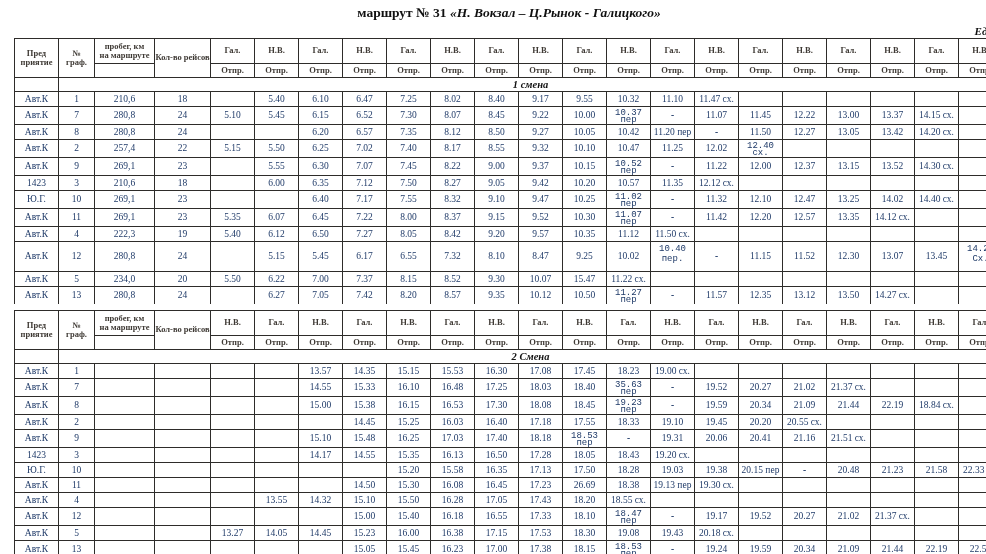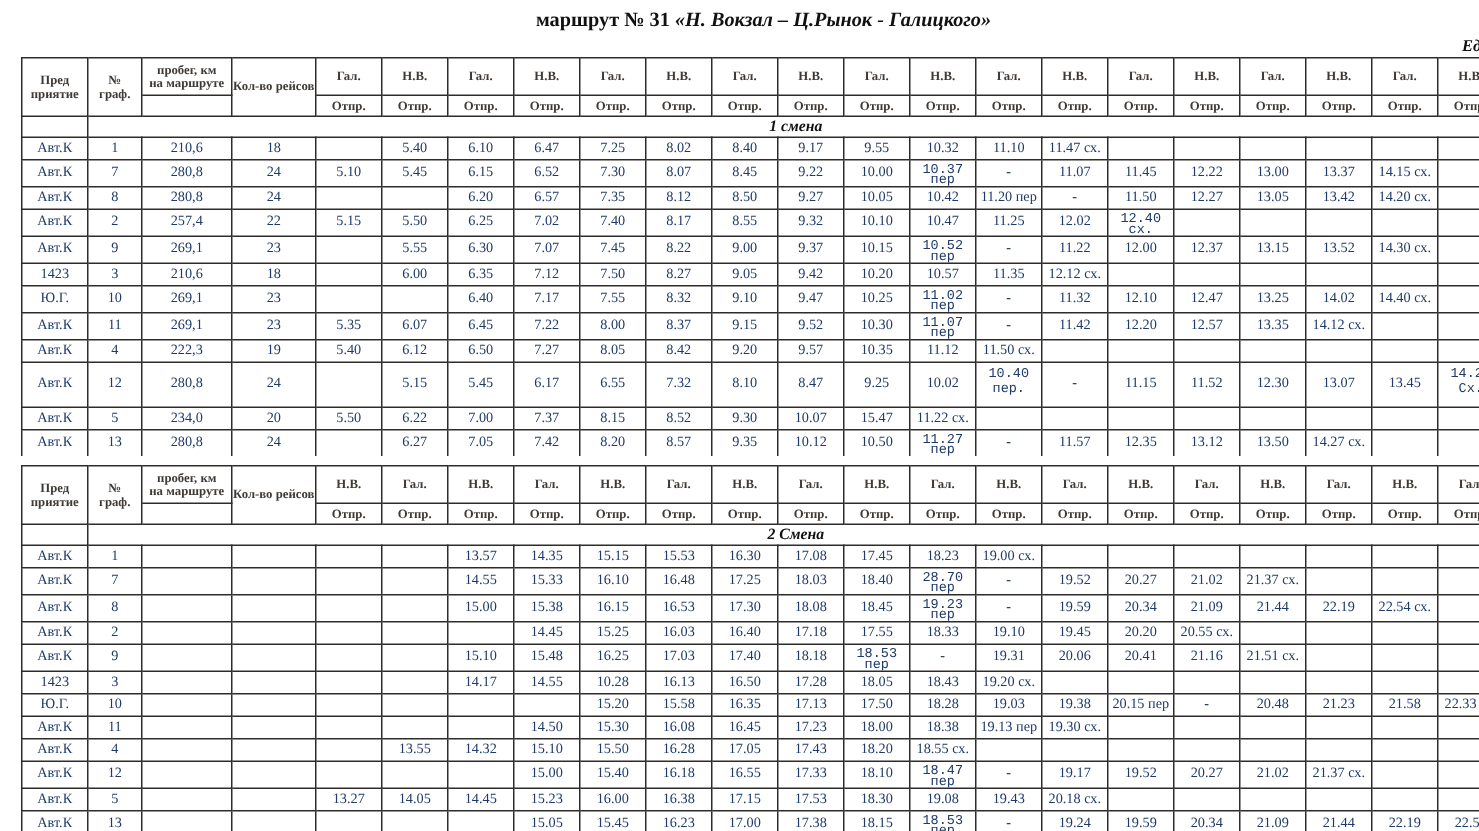"28.70" td.two { text: 28.70 -> 35.63 }
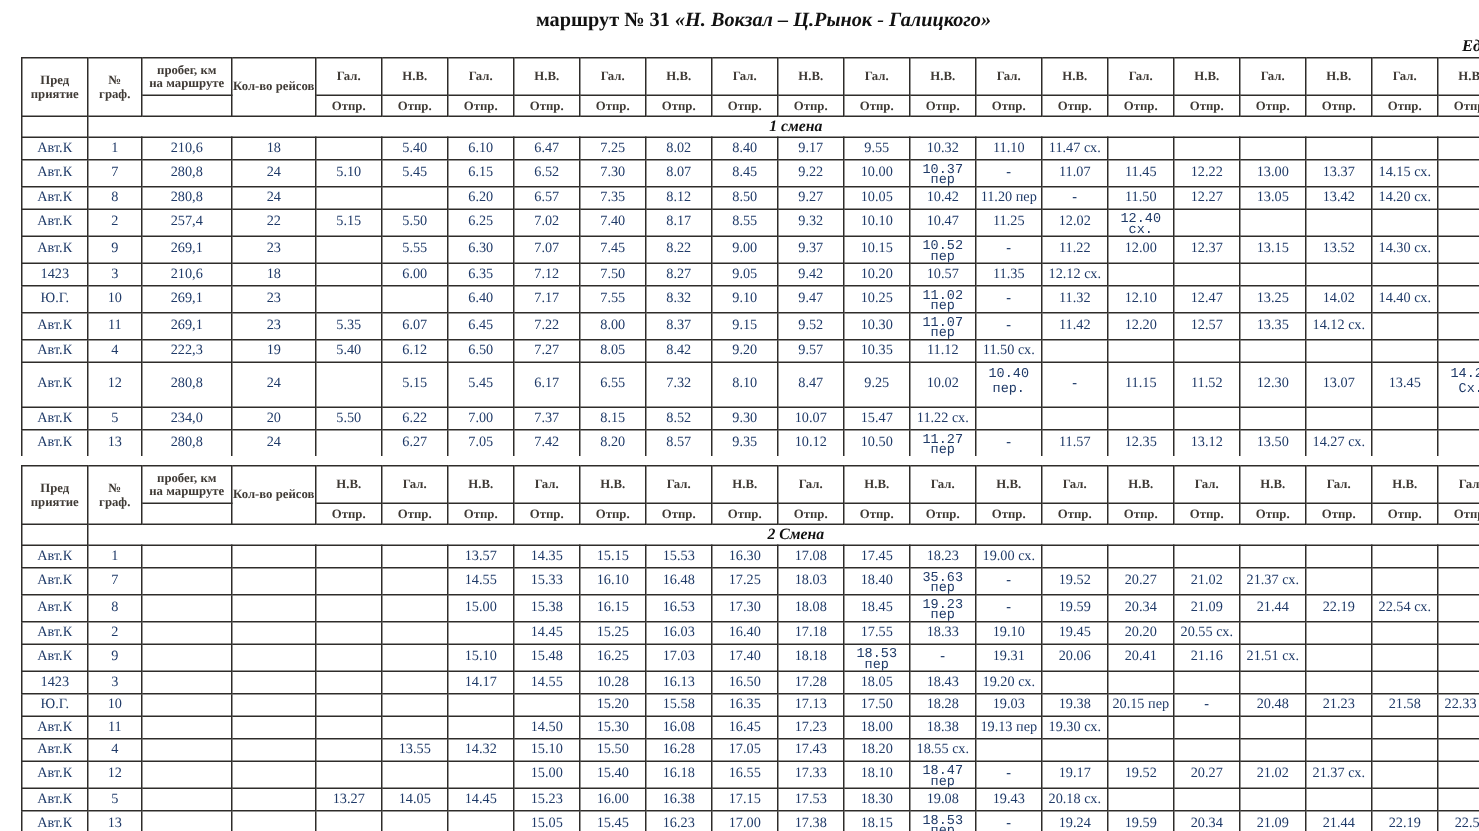"22.54 сх." td { text: 22.54 -> 18.84 }
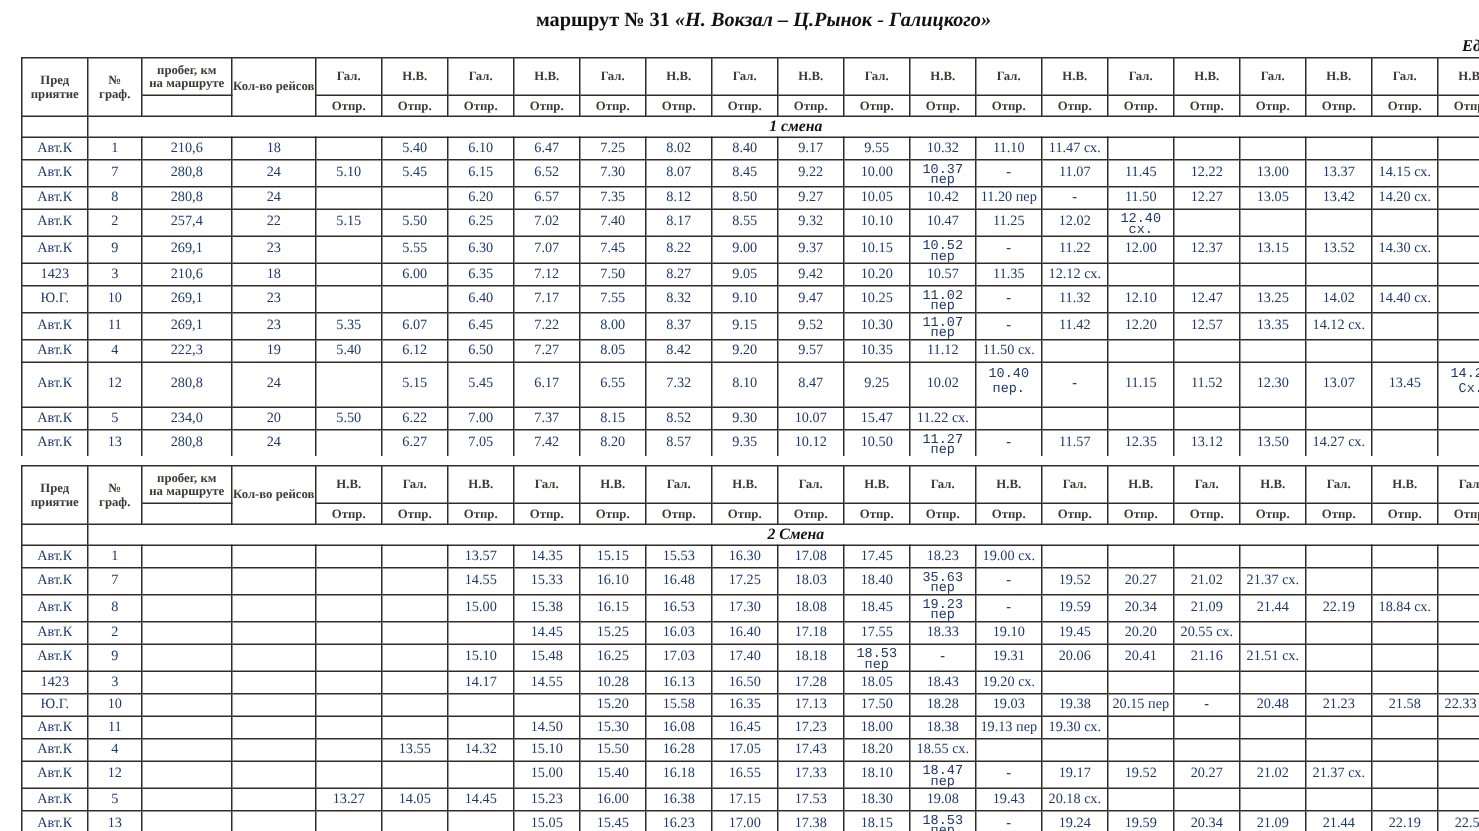"10.28" td { text: 10.28 -> 15.35 }
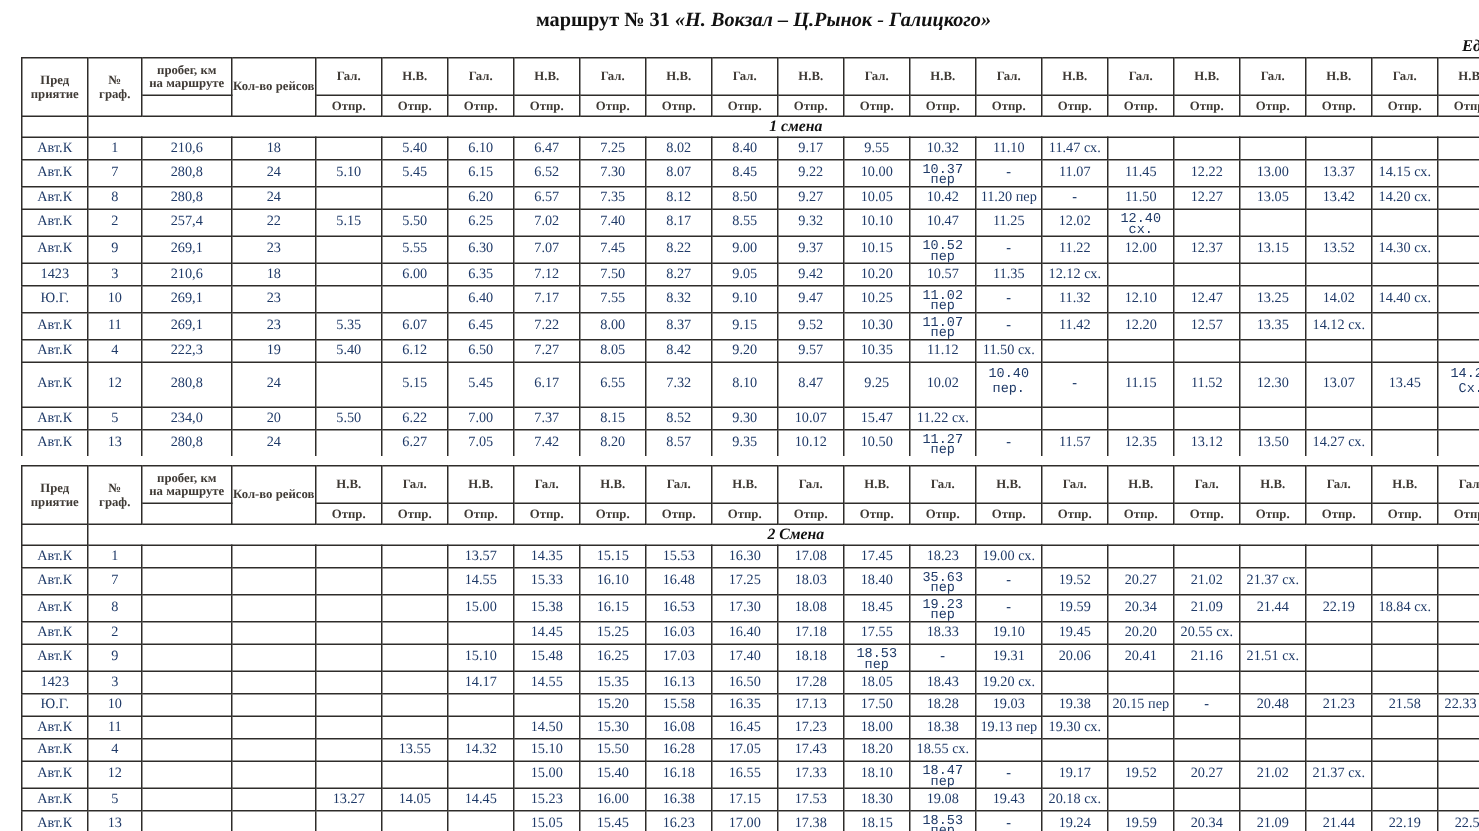"18.00" td { text: 18.00 -> 26.69 }
